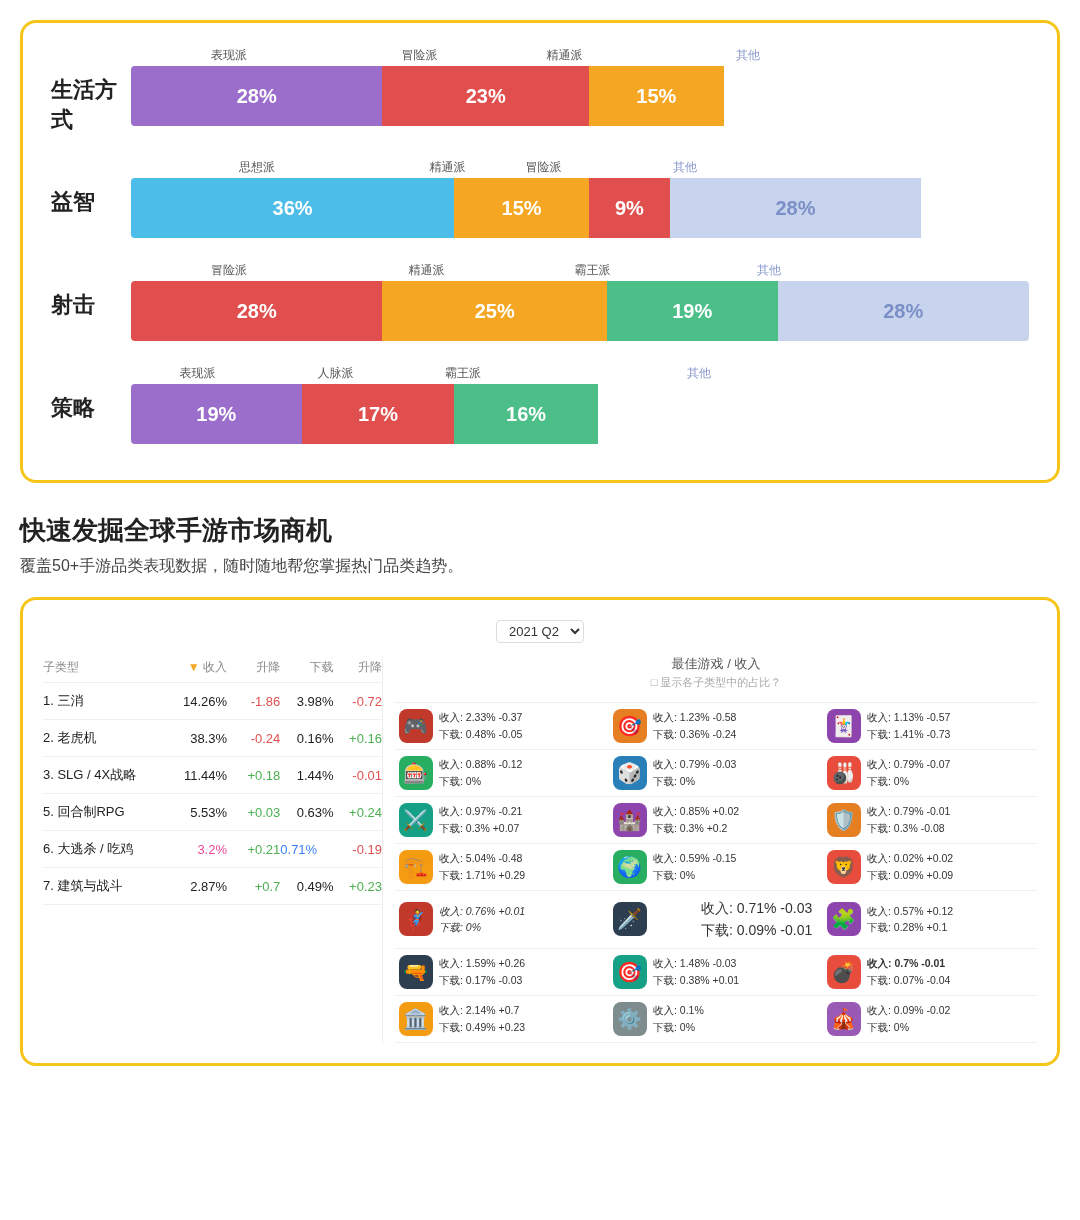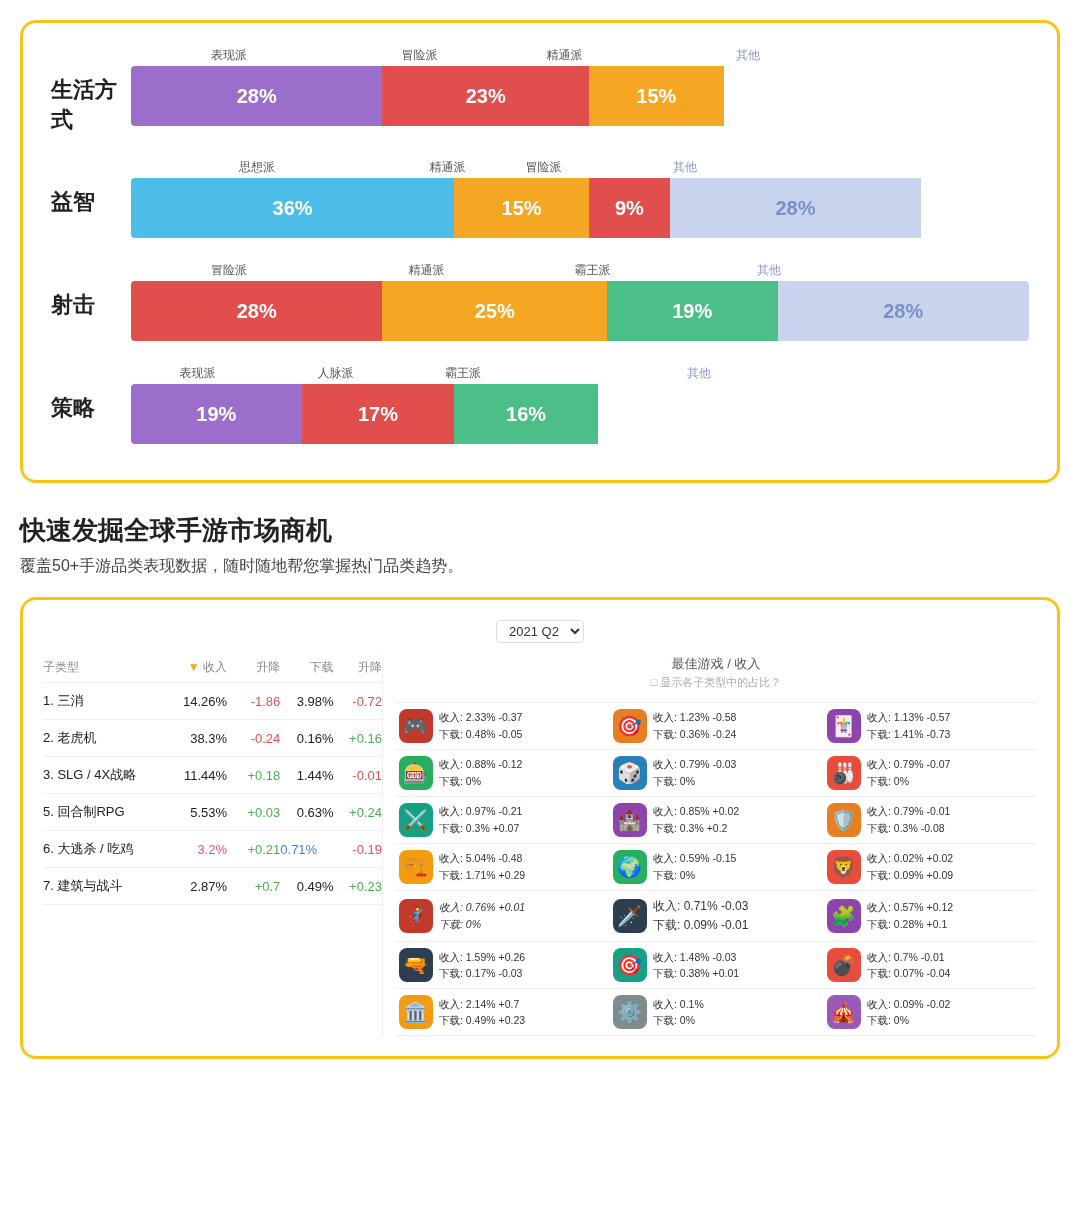"收入: 0.71% -0.03" div { font-size: 12px -> 14px; margin-left: none -> 48px }
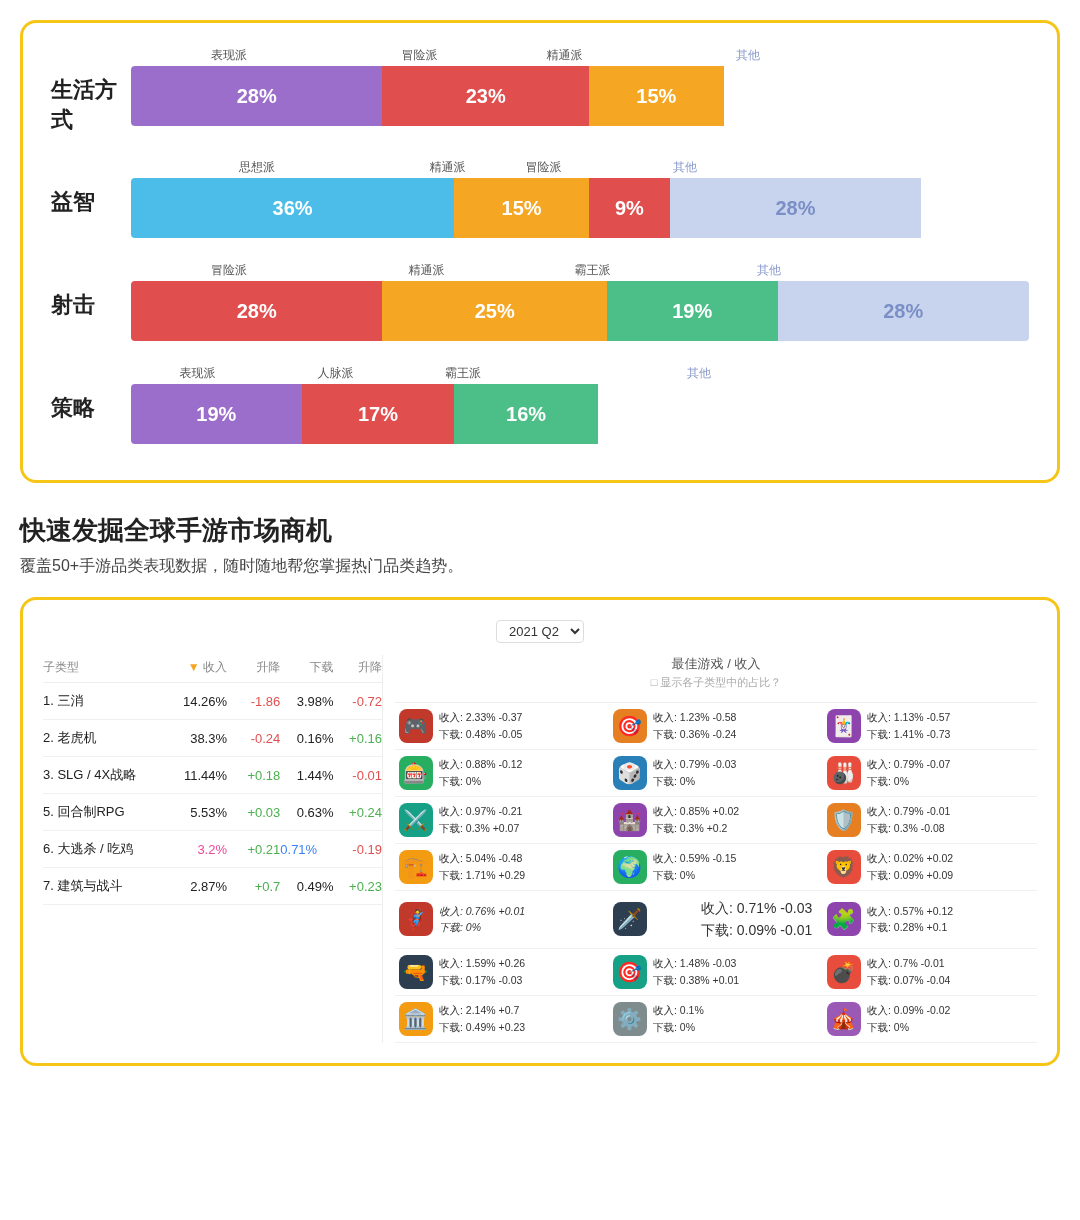"收入: 0.7% -0.01" div { font-weight: none -> bold }
